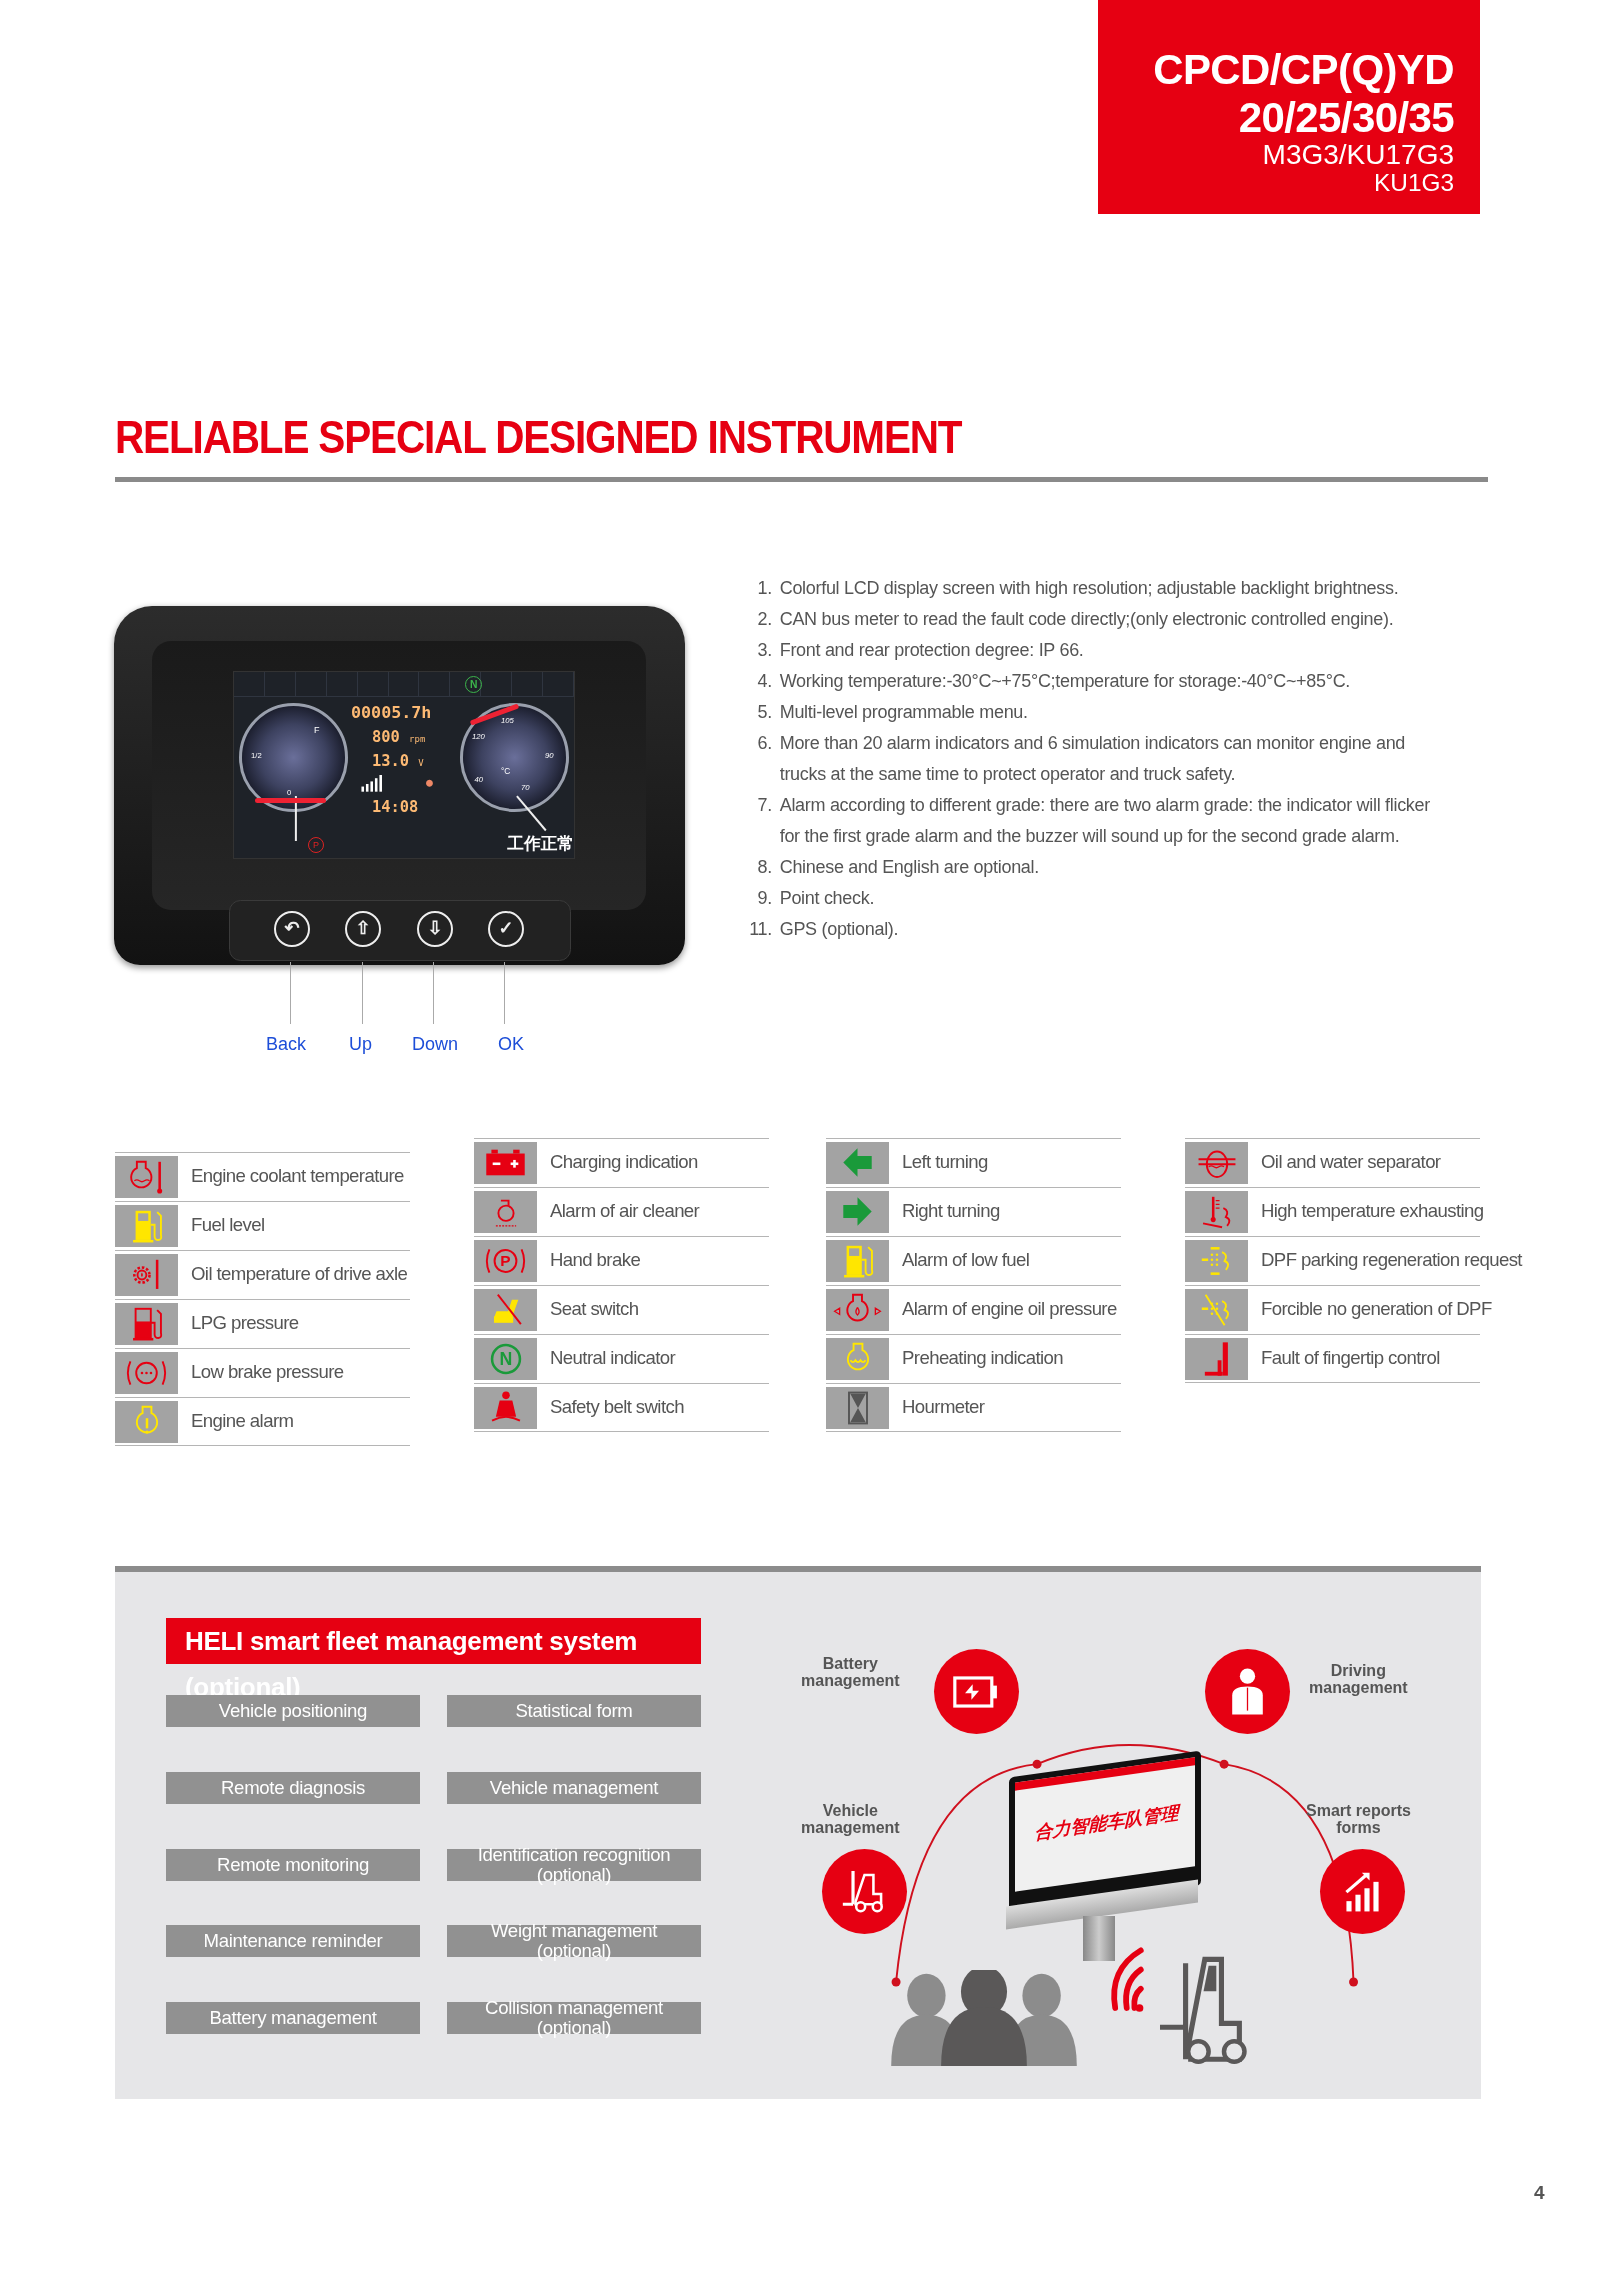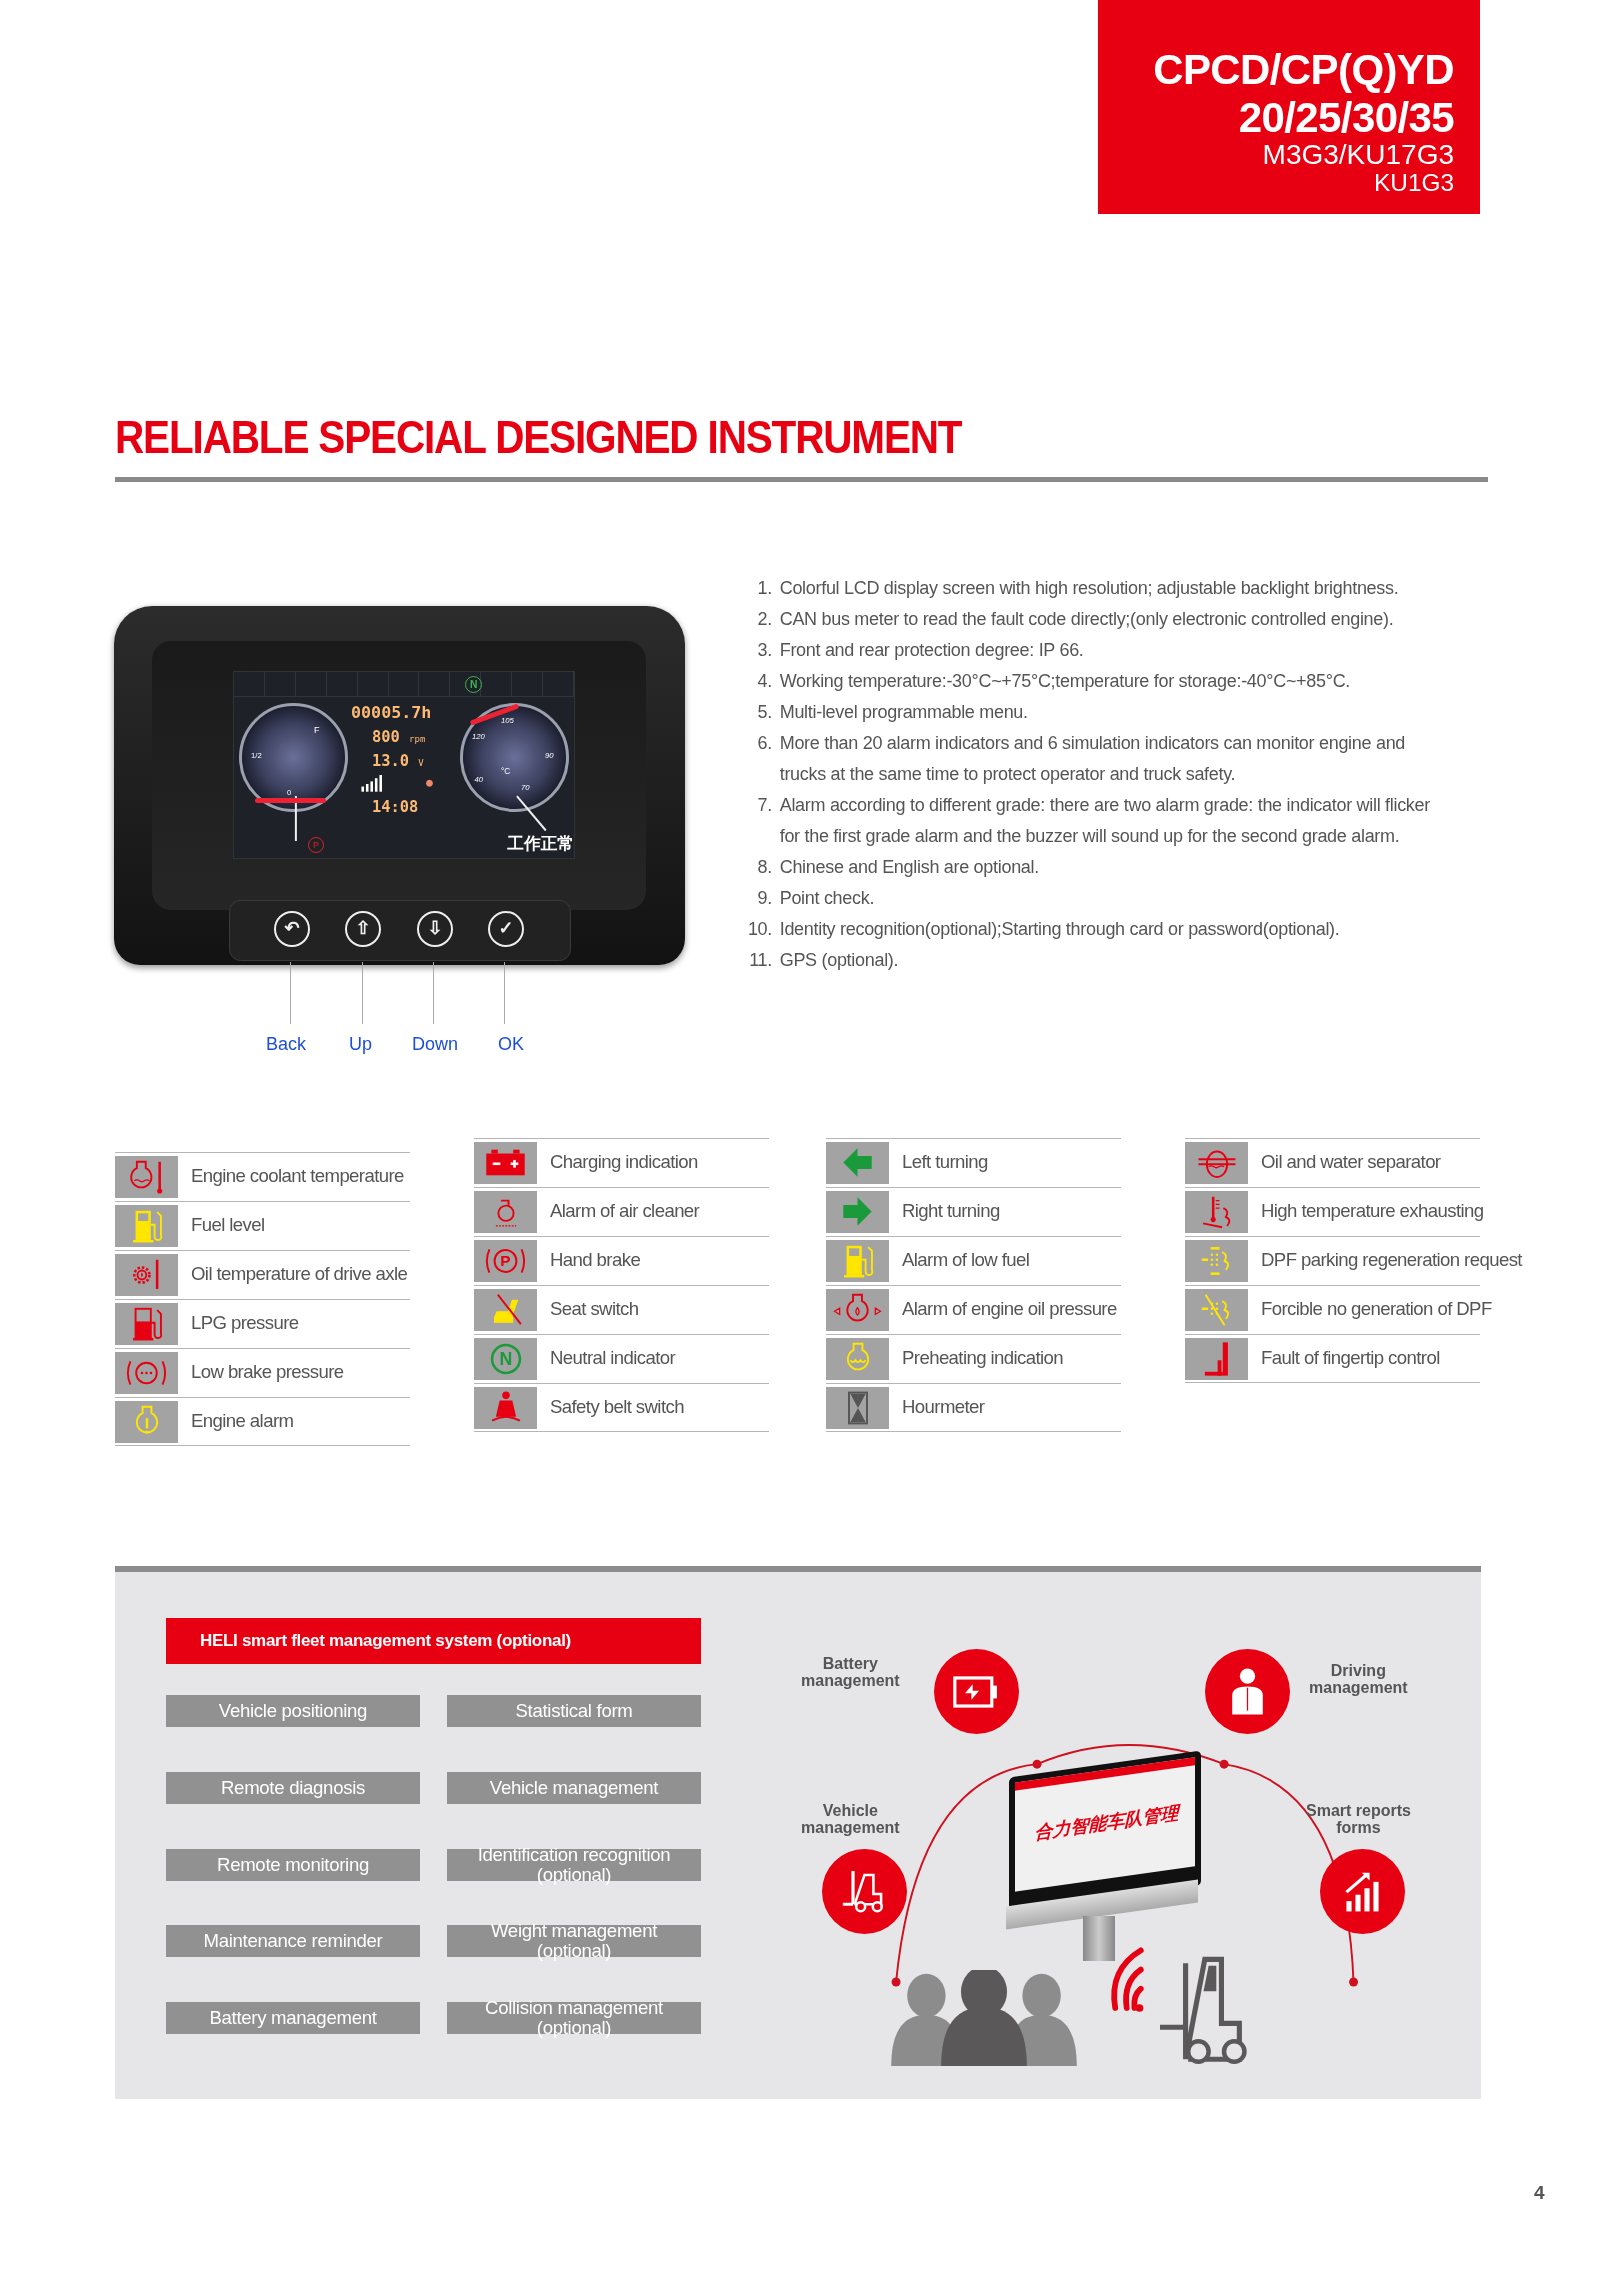"10." div.feat-item { html: <div> <span>10.</span> <span>Identity recognition(optional);Starting through card or password(optional).</span> </div> -> none }
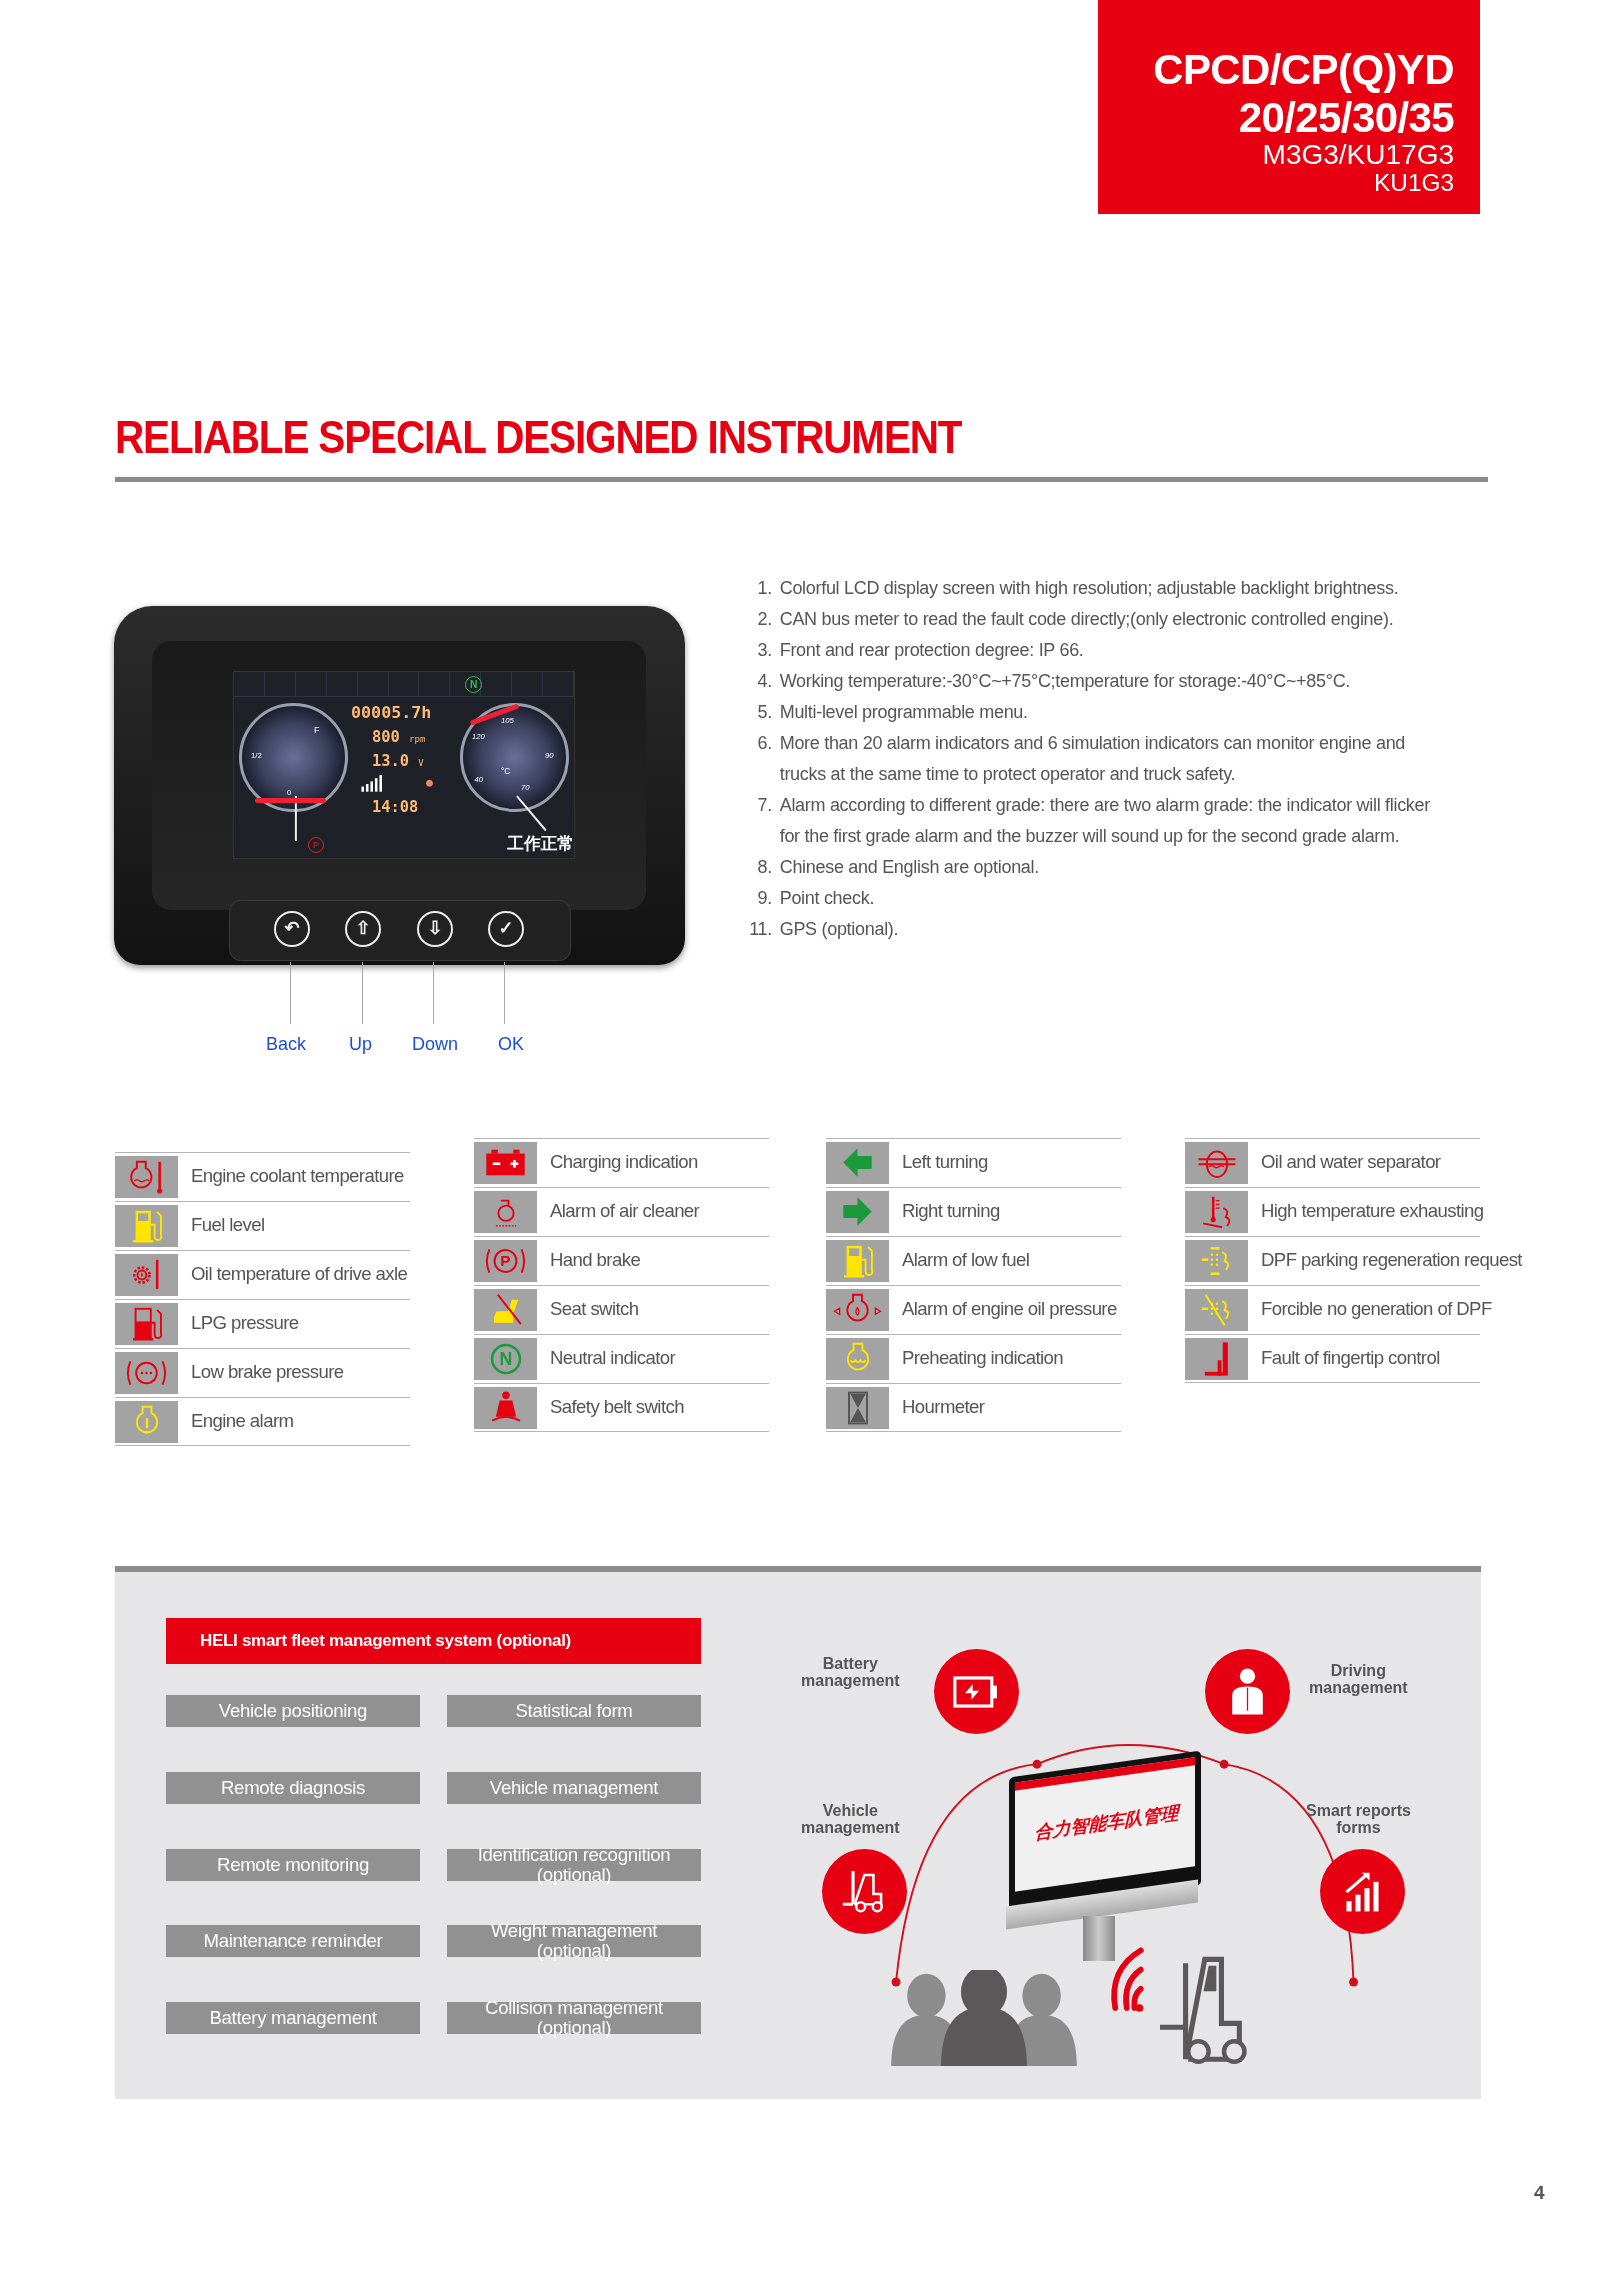"HELI smart fleet management system" .fleet-title { font-size: 17px -> 26px; padding-left: 34px -> 19px }
